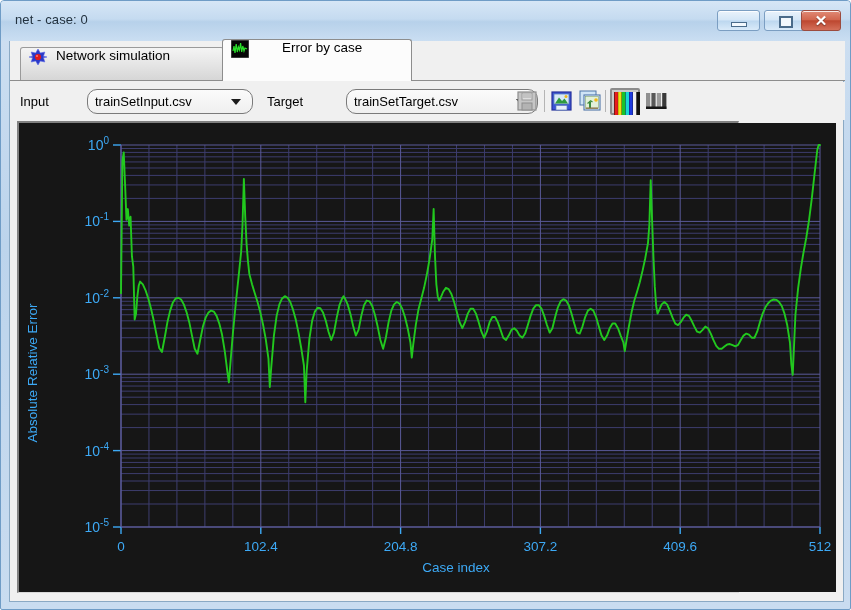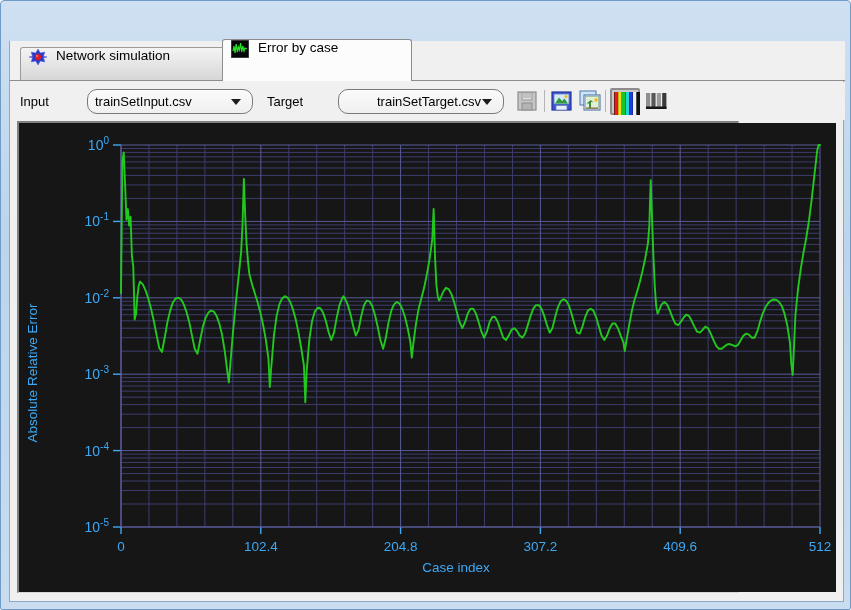"net - case: 0" div { html: none -> <div> <div>net - case: 0</div> <div> <div></div> </div> <div> <div></div> </div> <div> <div>✕</div> </div> </div> }
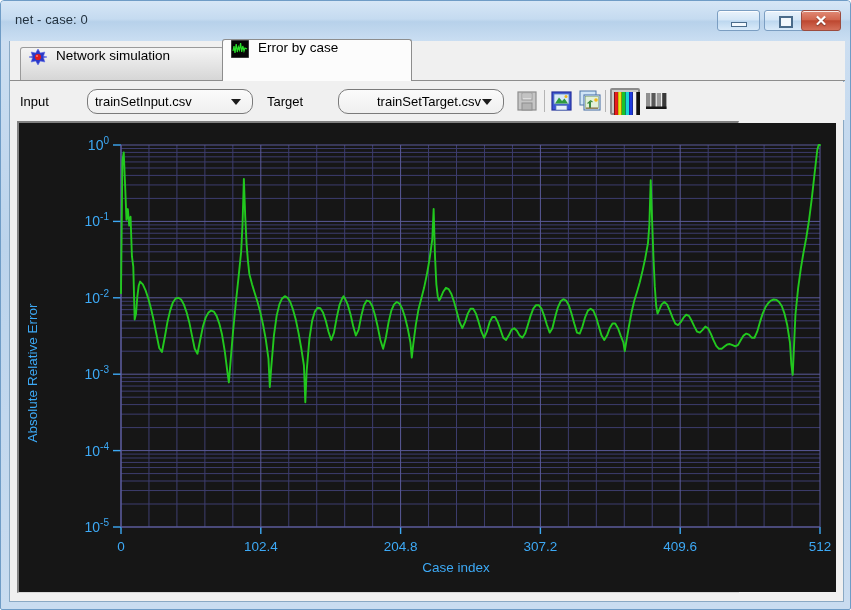"Error by case" #tab-errcase { gap: none -> 24px }
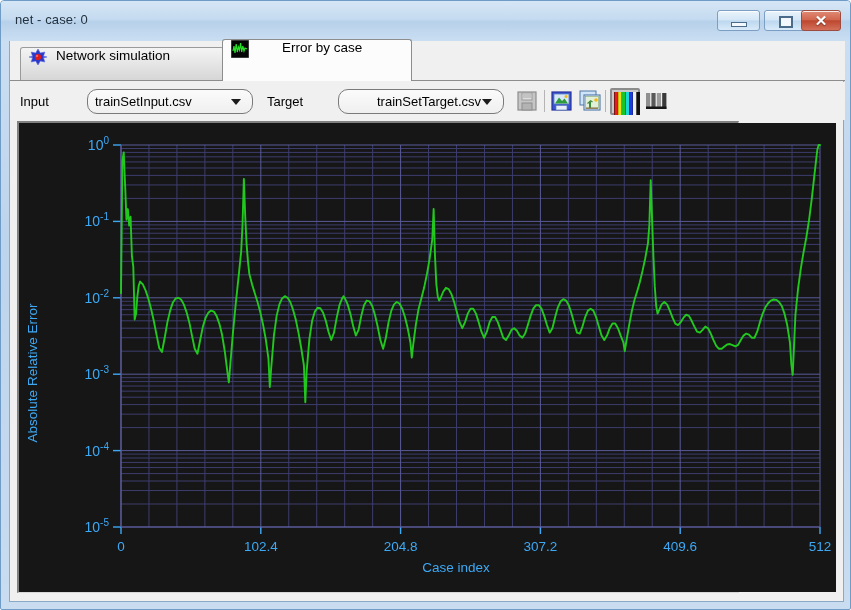"trainSetTarget.csv" #combo-target { left: 328px -> 336px; padding-left: 31px -> none; width: 166px -> 192px }
